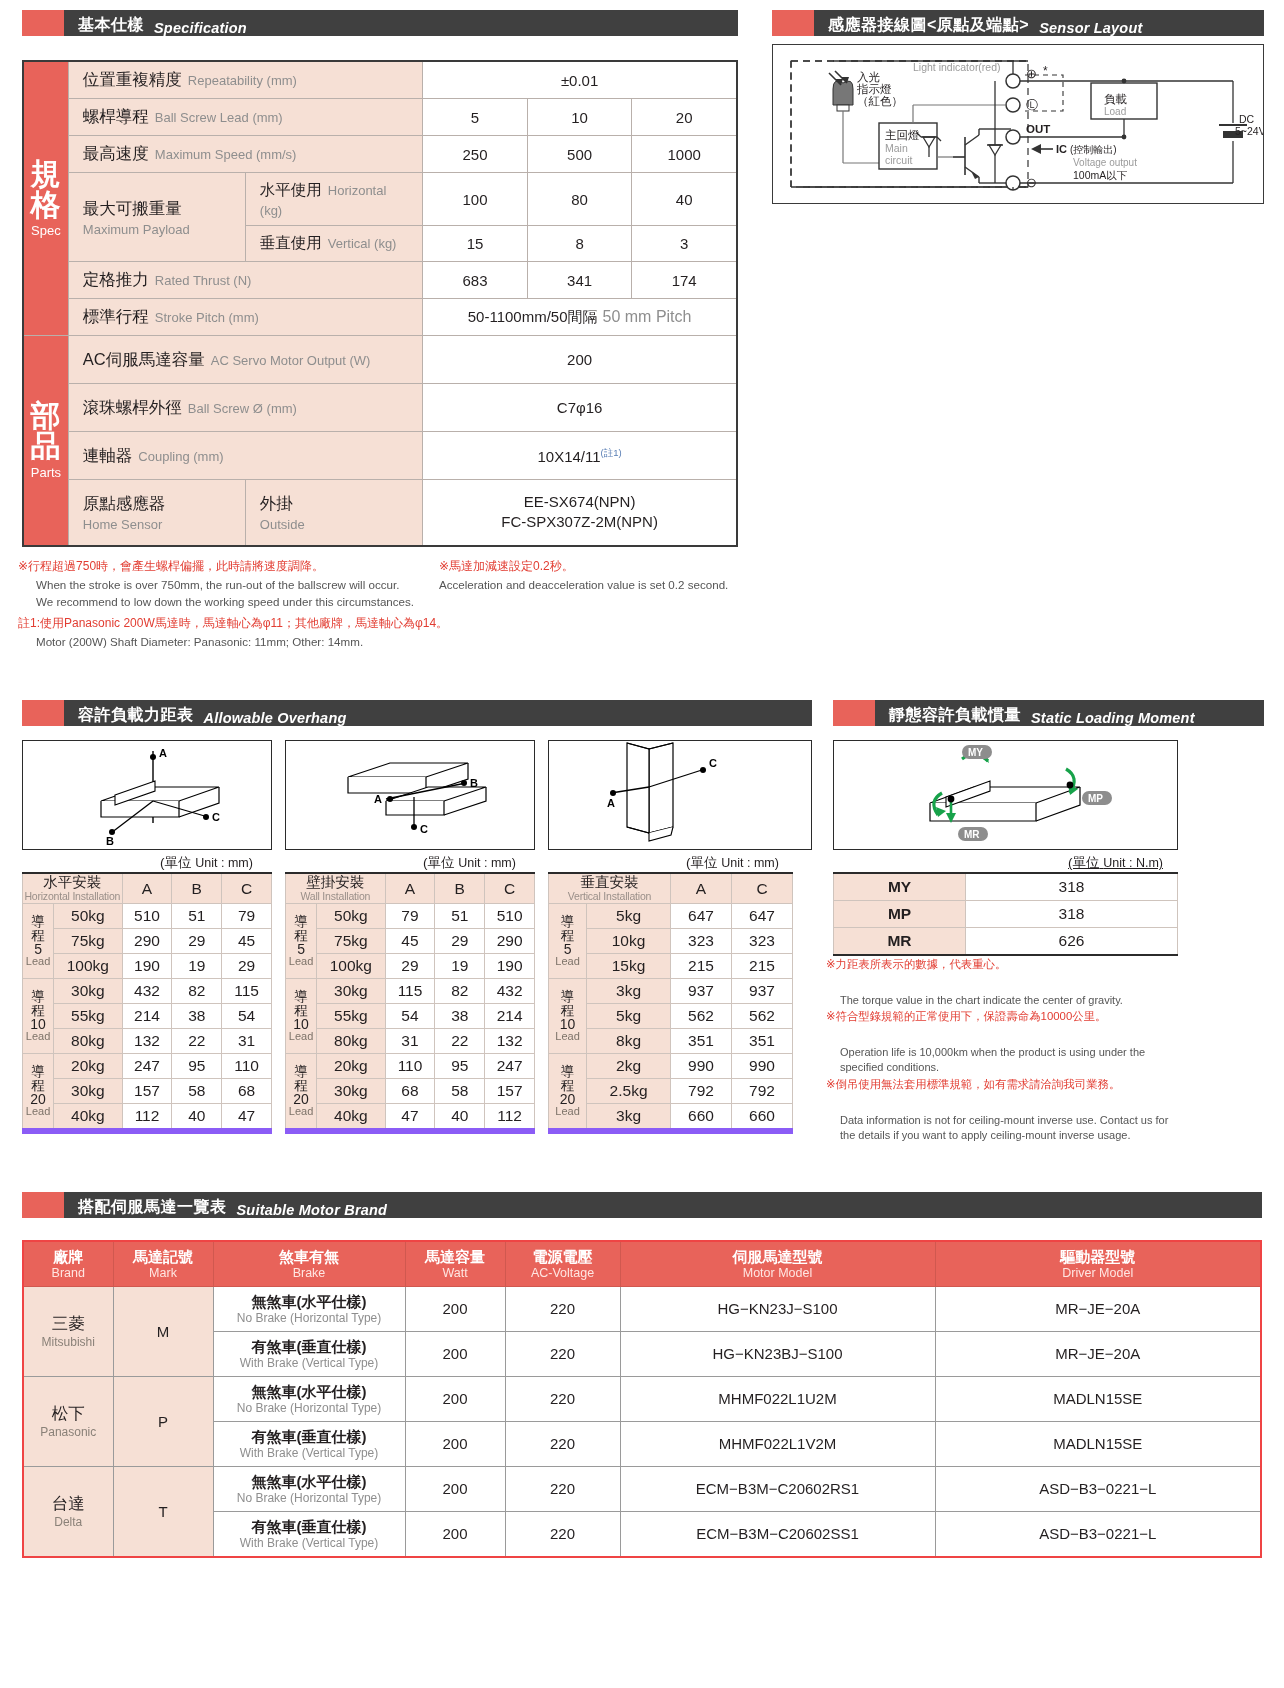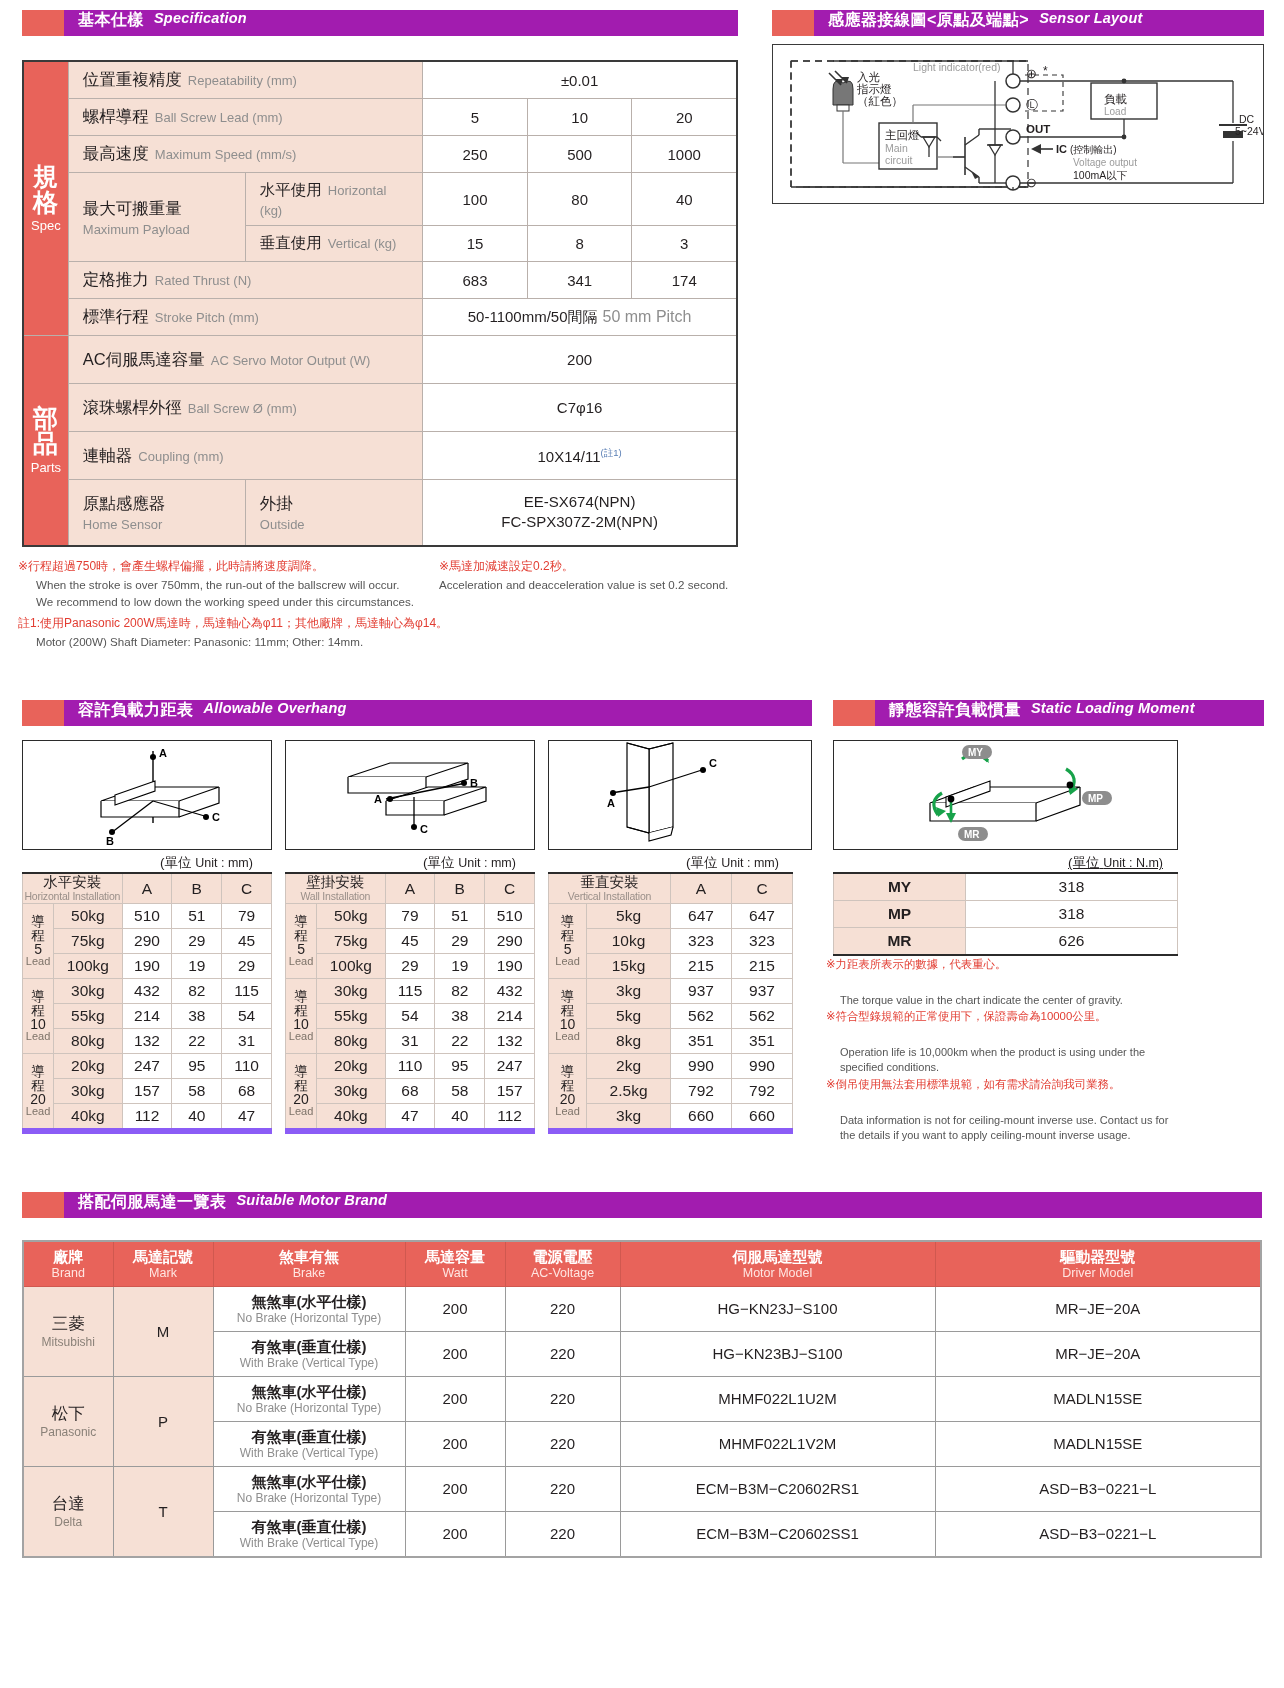"基本仕樣" .secbar .bar { align-items: flex-start -> flex-end; background: #a21caf -> #404040 }
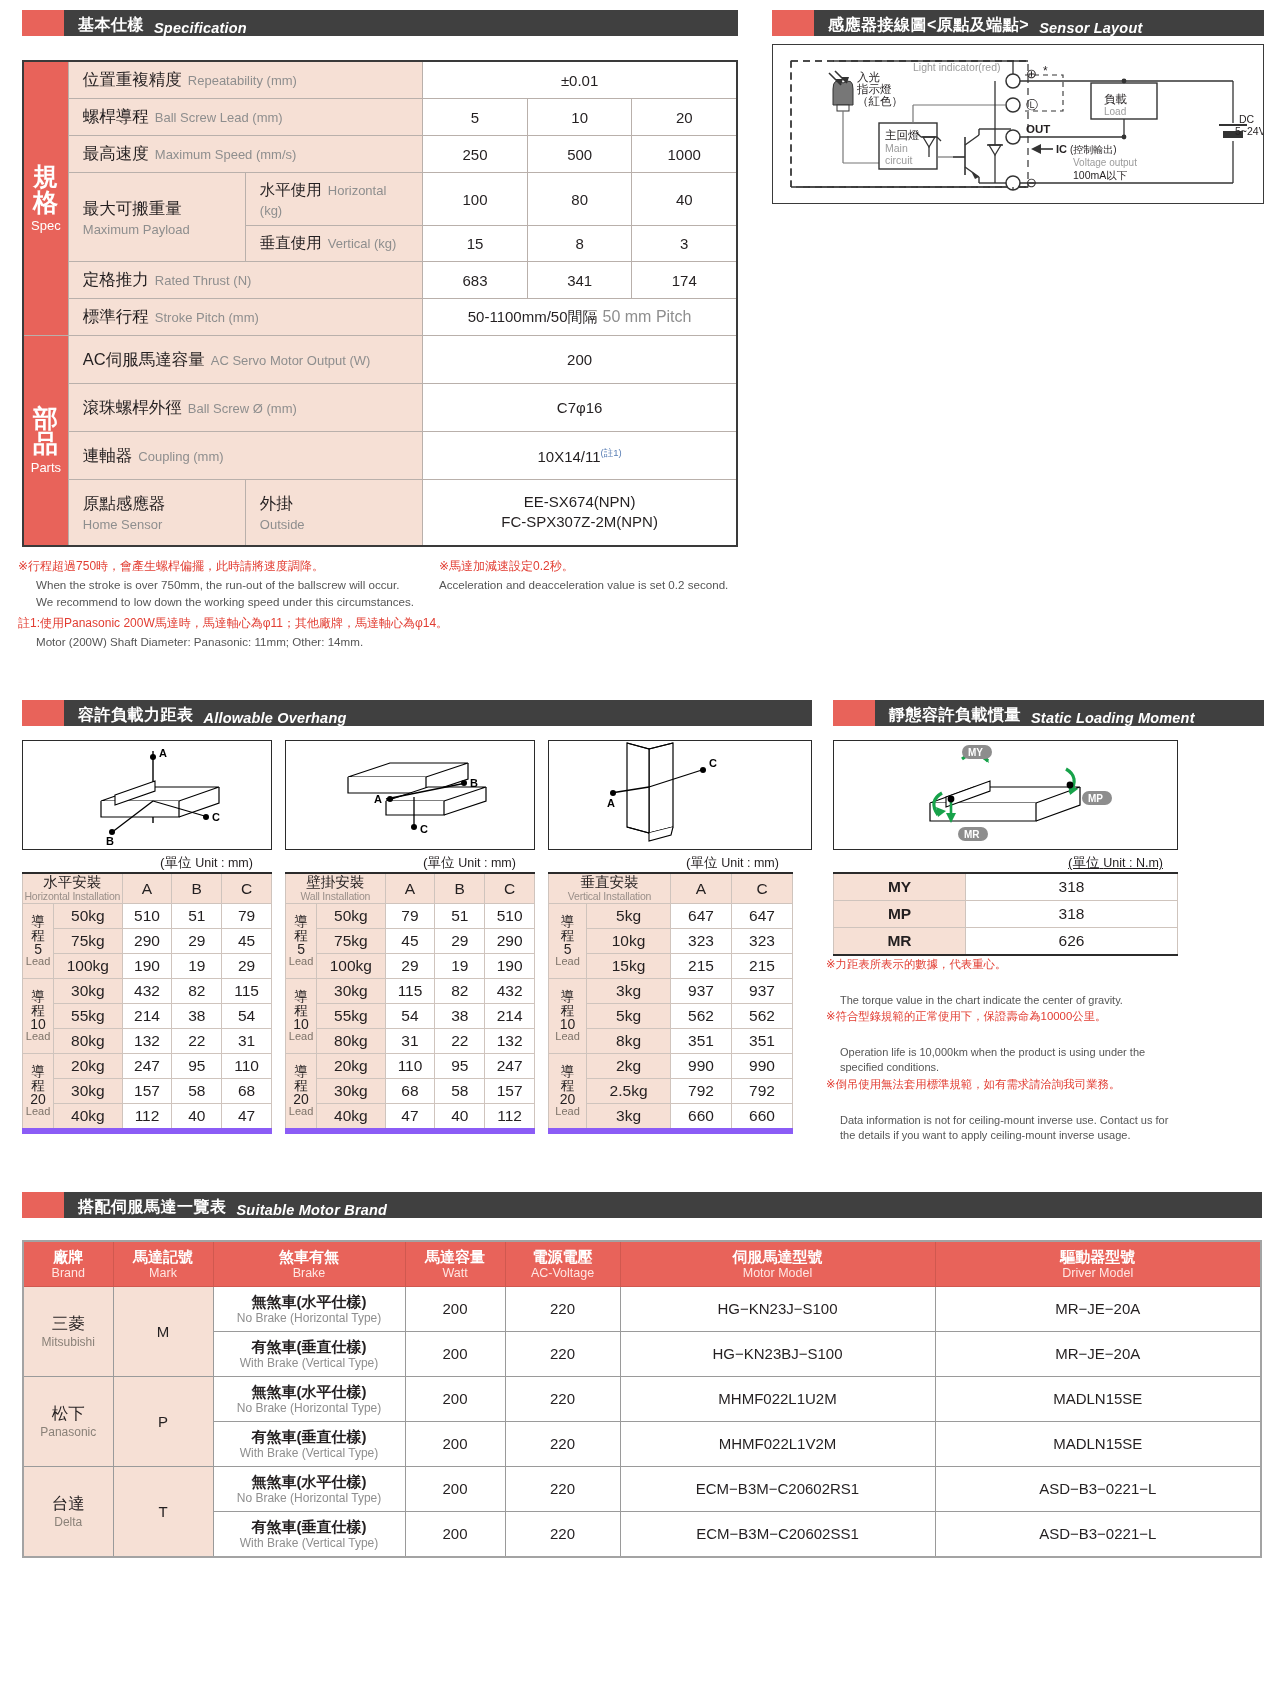"規格" .redband .bcn { font-size: 25px -> 30px }
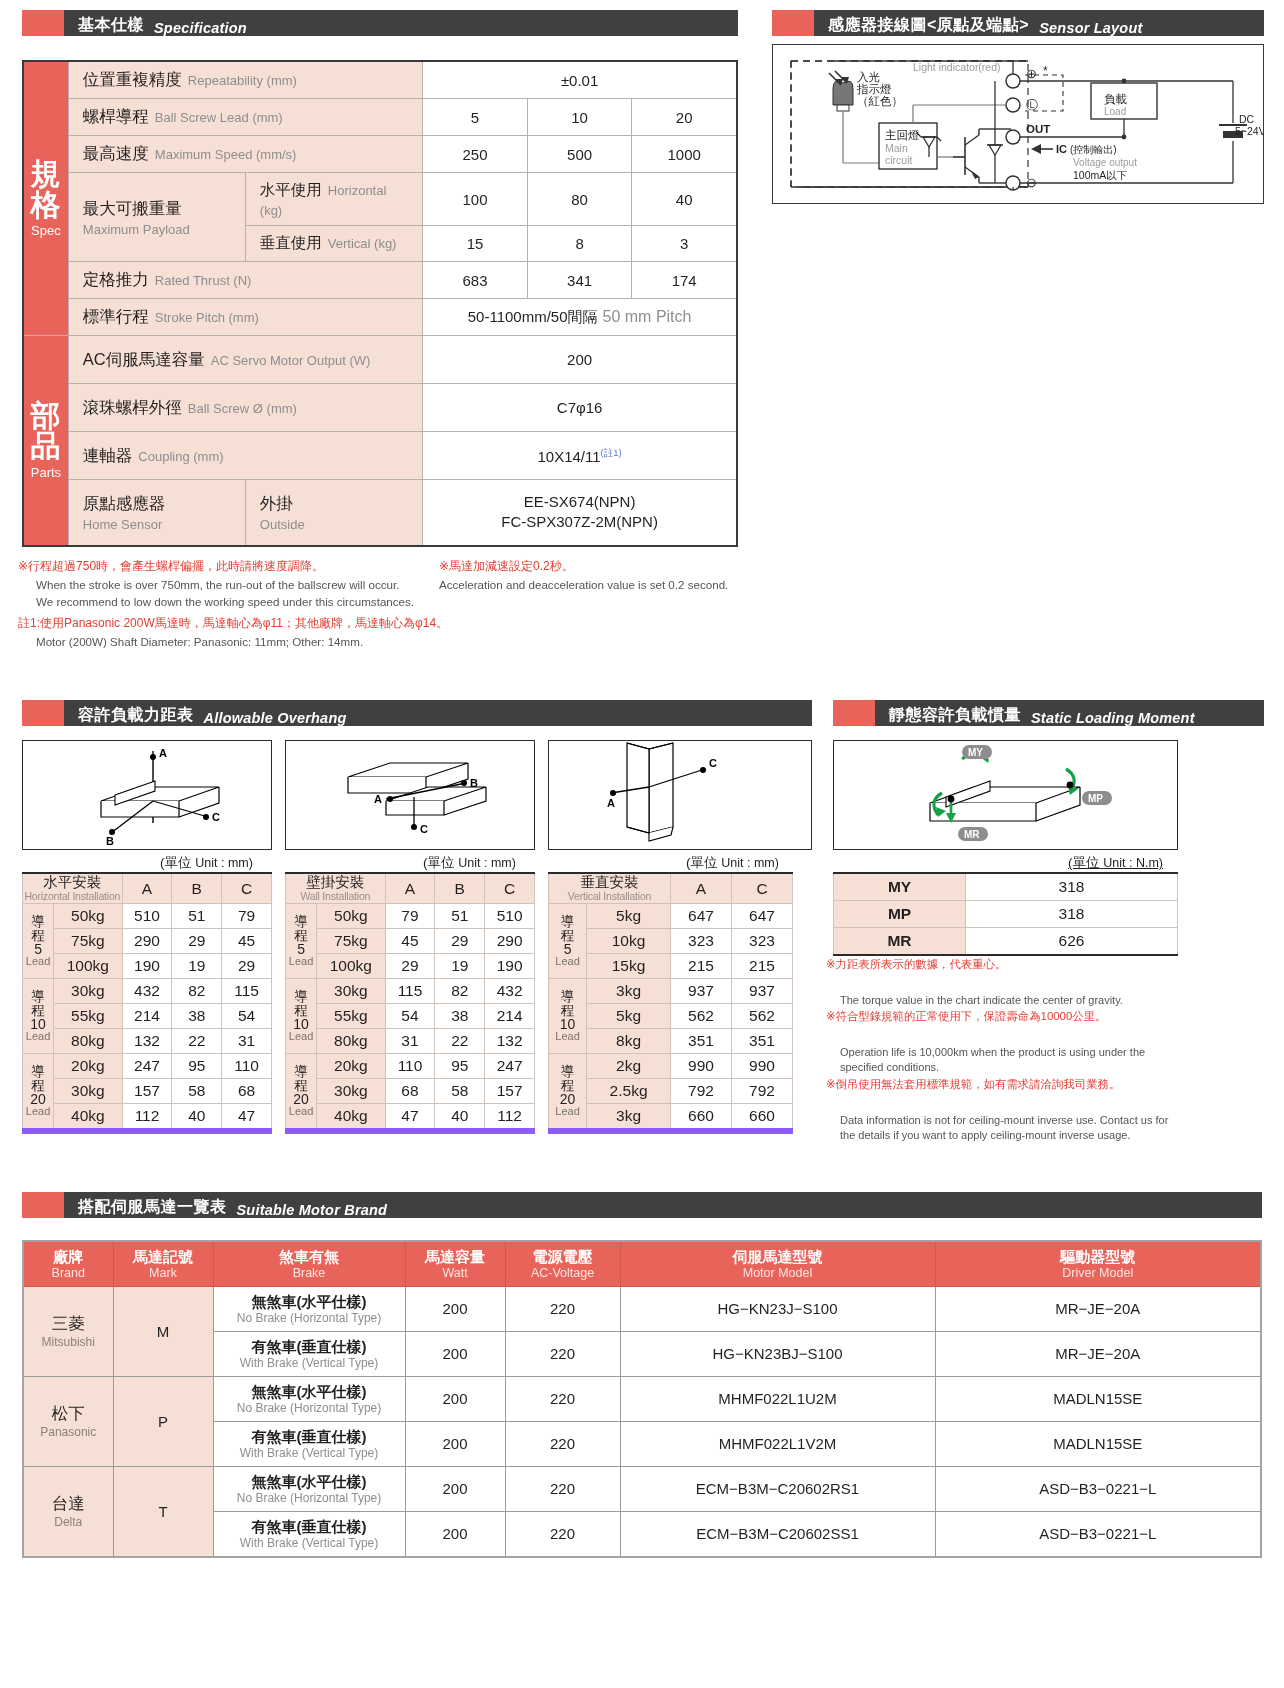"廠牌" #motor-table table { border: 2px solid #a3a3a3 -> 2px solid #ef4444 }
